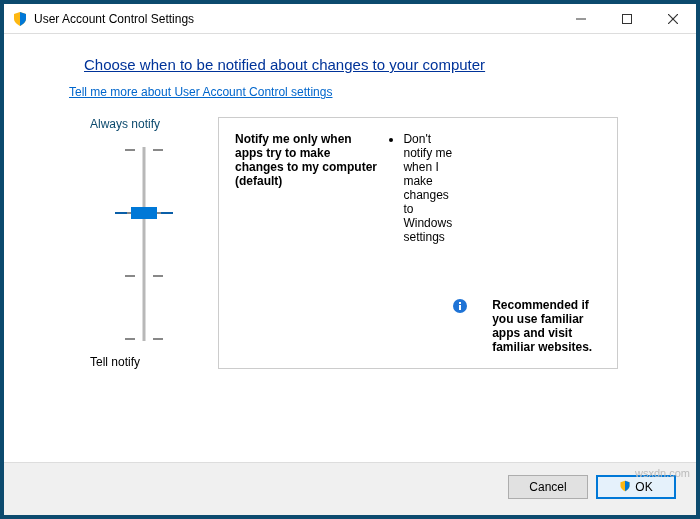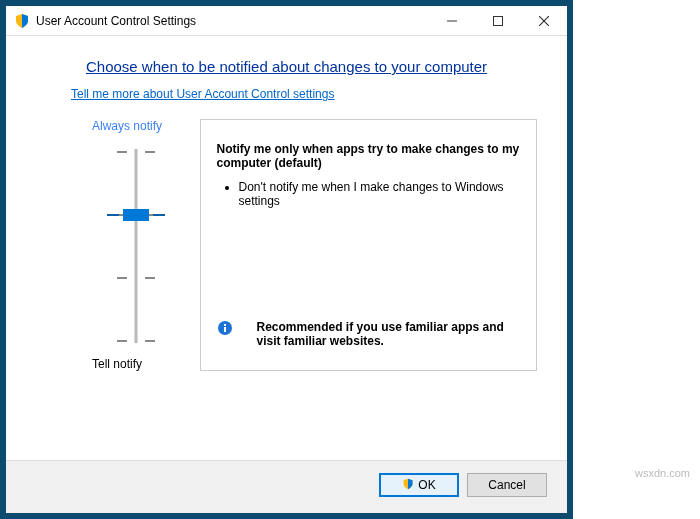"User Account Control Settings" .window { border: 6px solid #0c4a6e -> 4px solid #0c4a6e; width: 573px -> 700px }
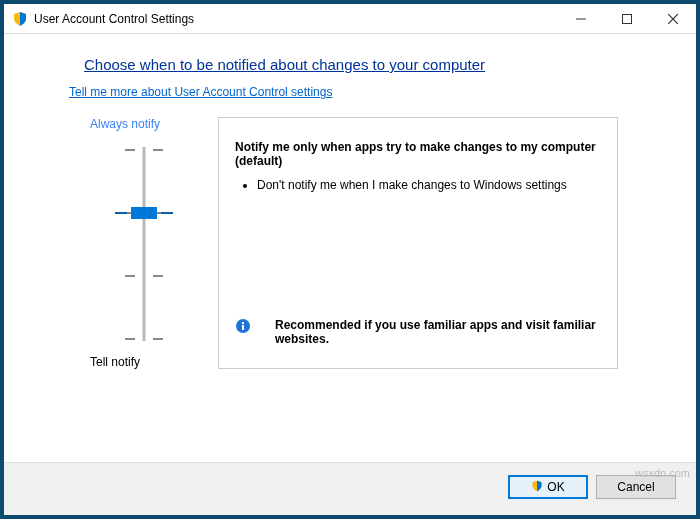"Always notify" .slider-label { color: #3b82f6 -> #0c4a6e }
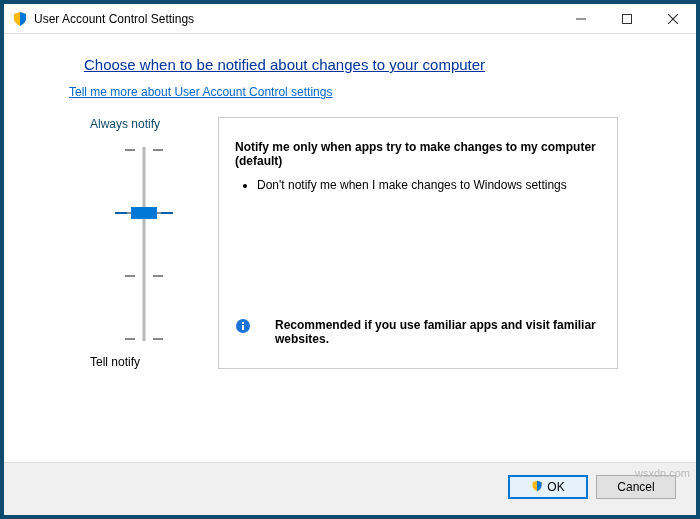"Notify me only when apps" .desc-box { flex-direction: column -> row; padding: 22px 16px -> 14px 16px }
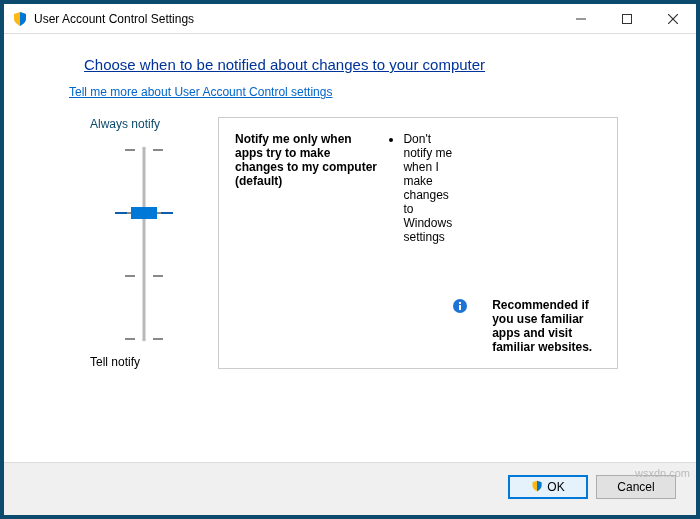"OK" button.btn { order: before "Cancel" -> after "Cancel" }
